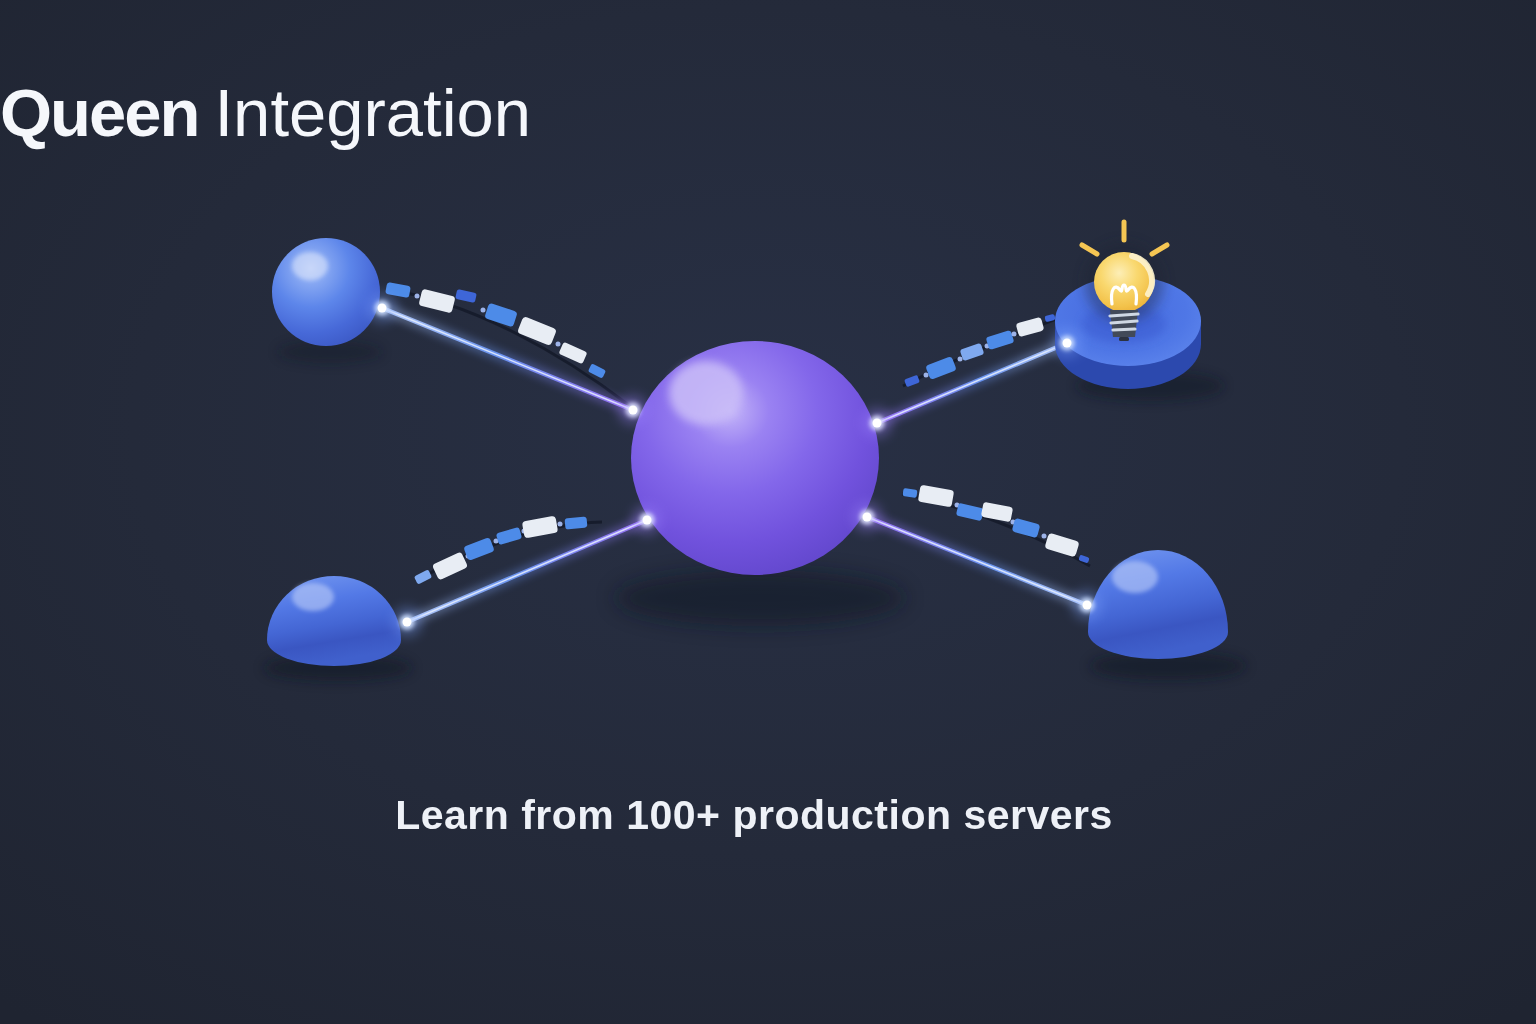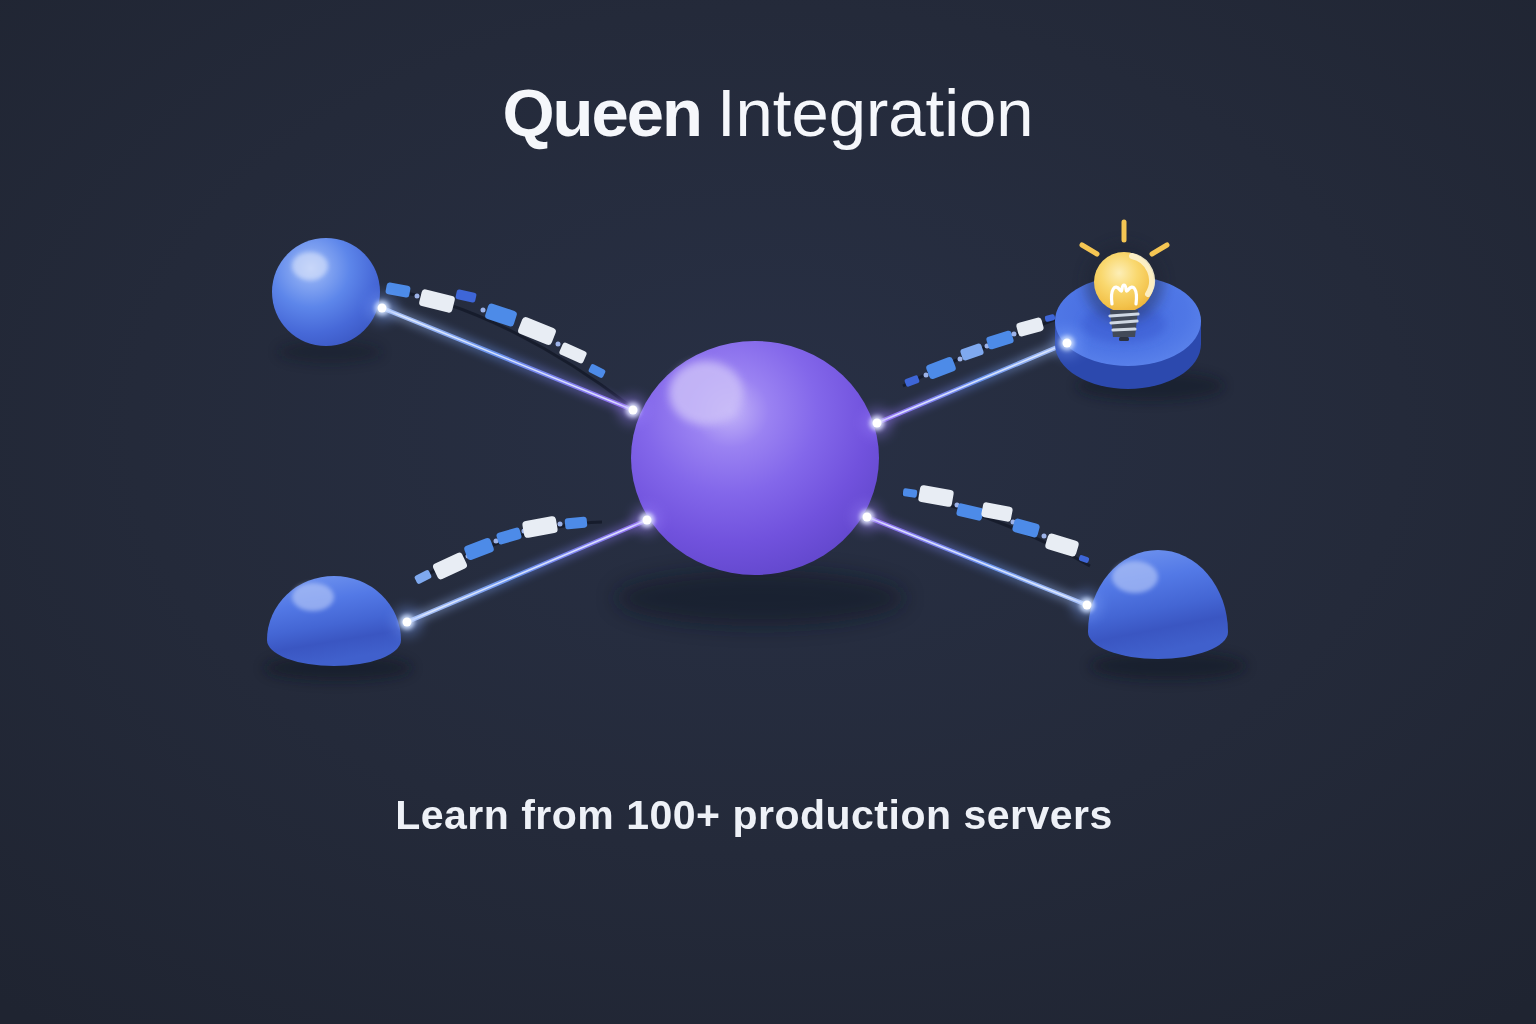"Queen Integration" .title { text-align: center -> none }
